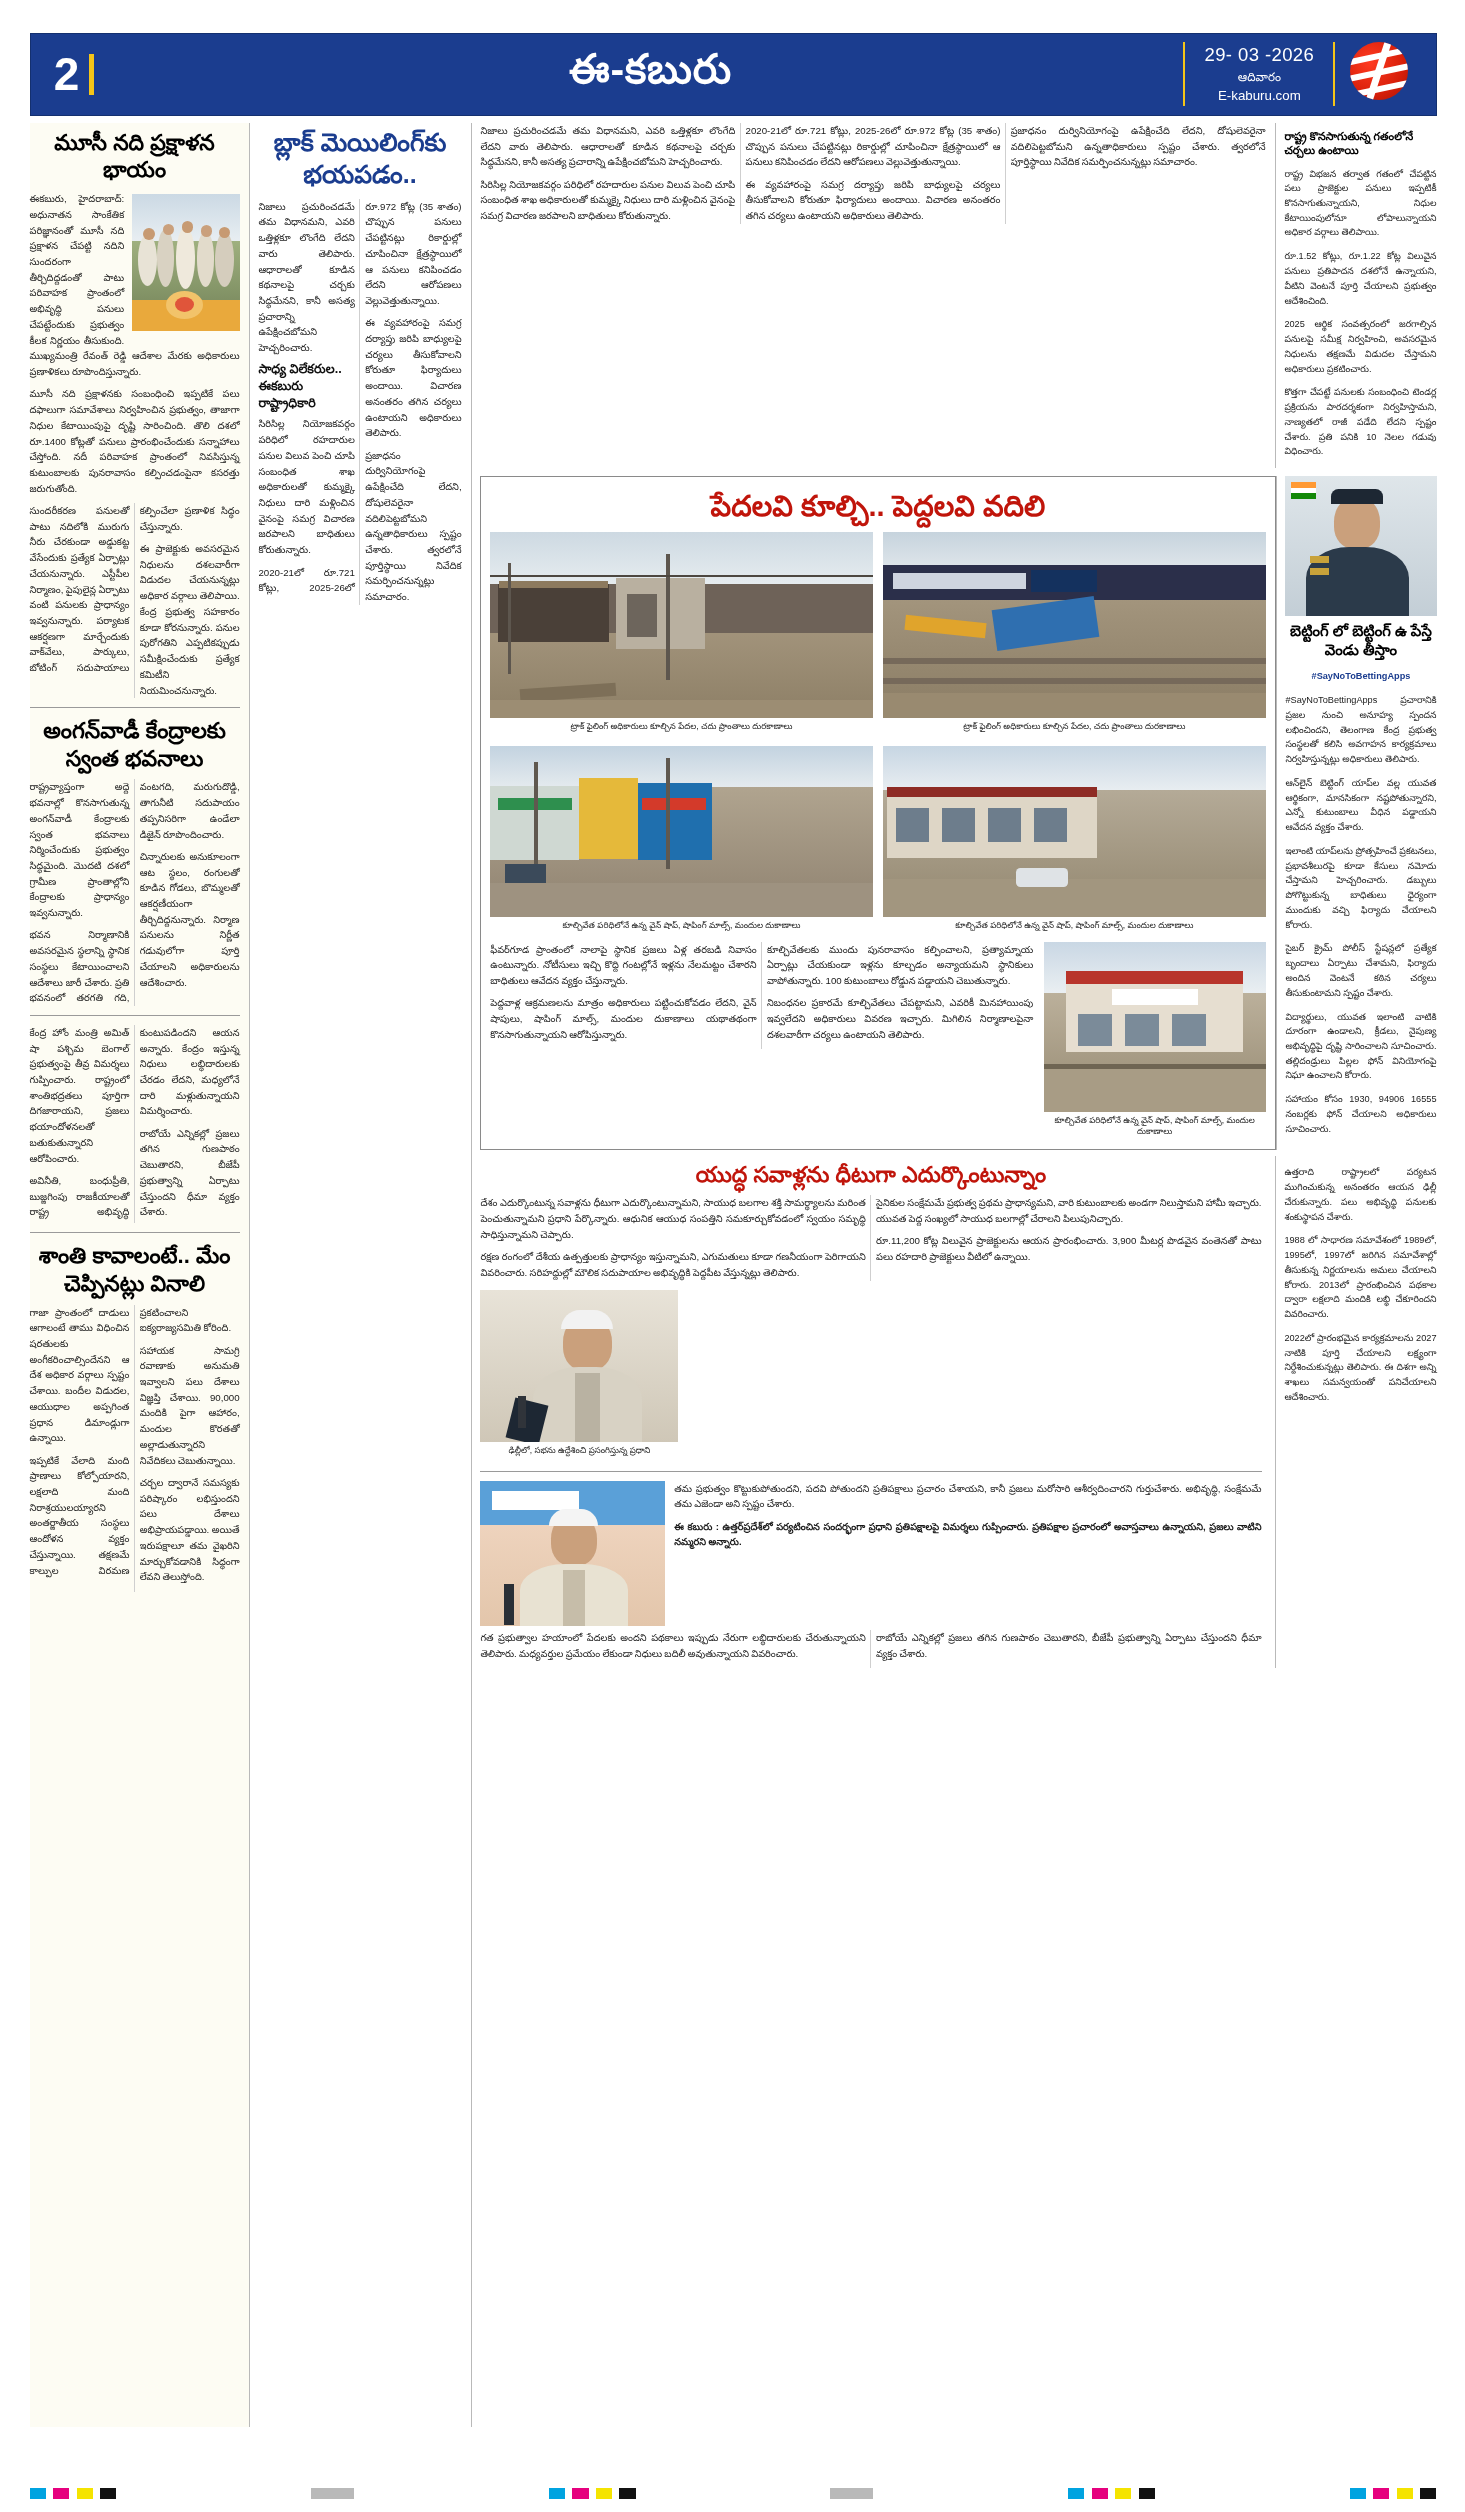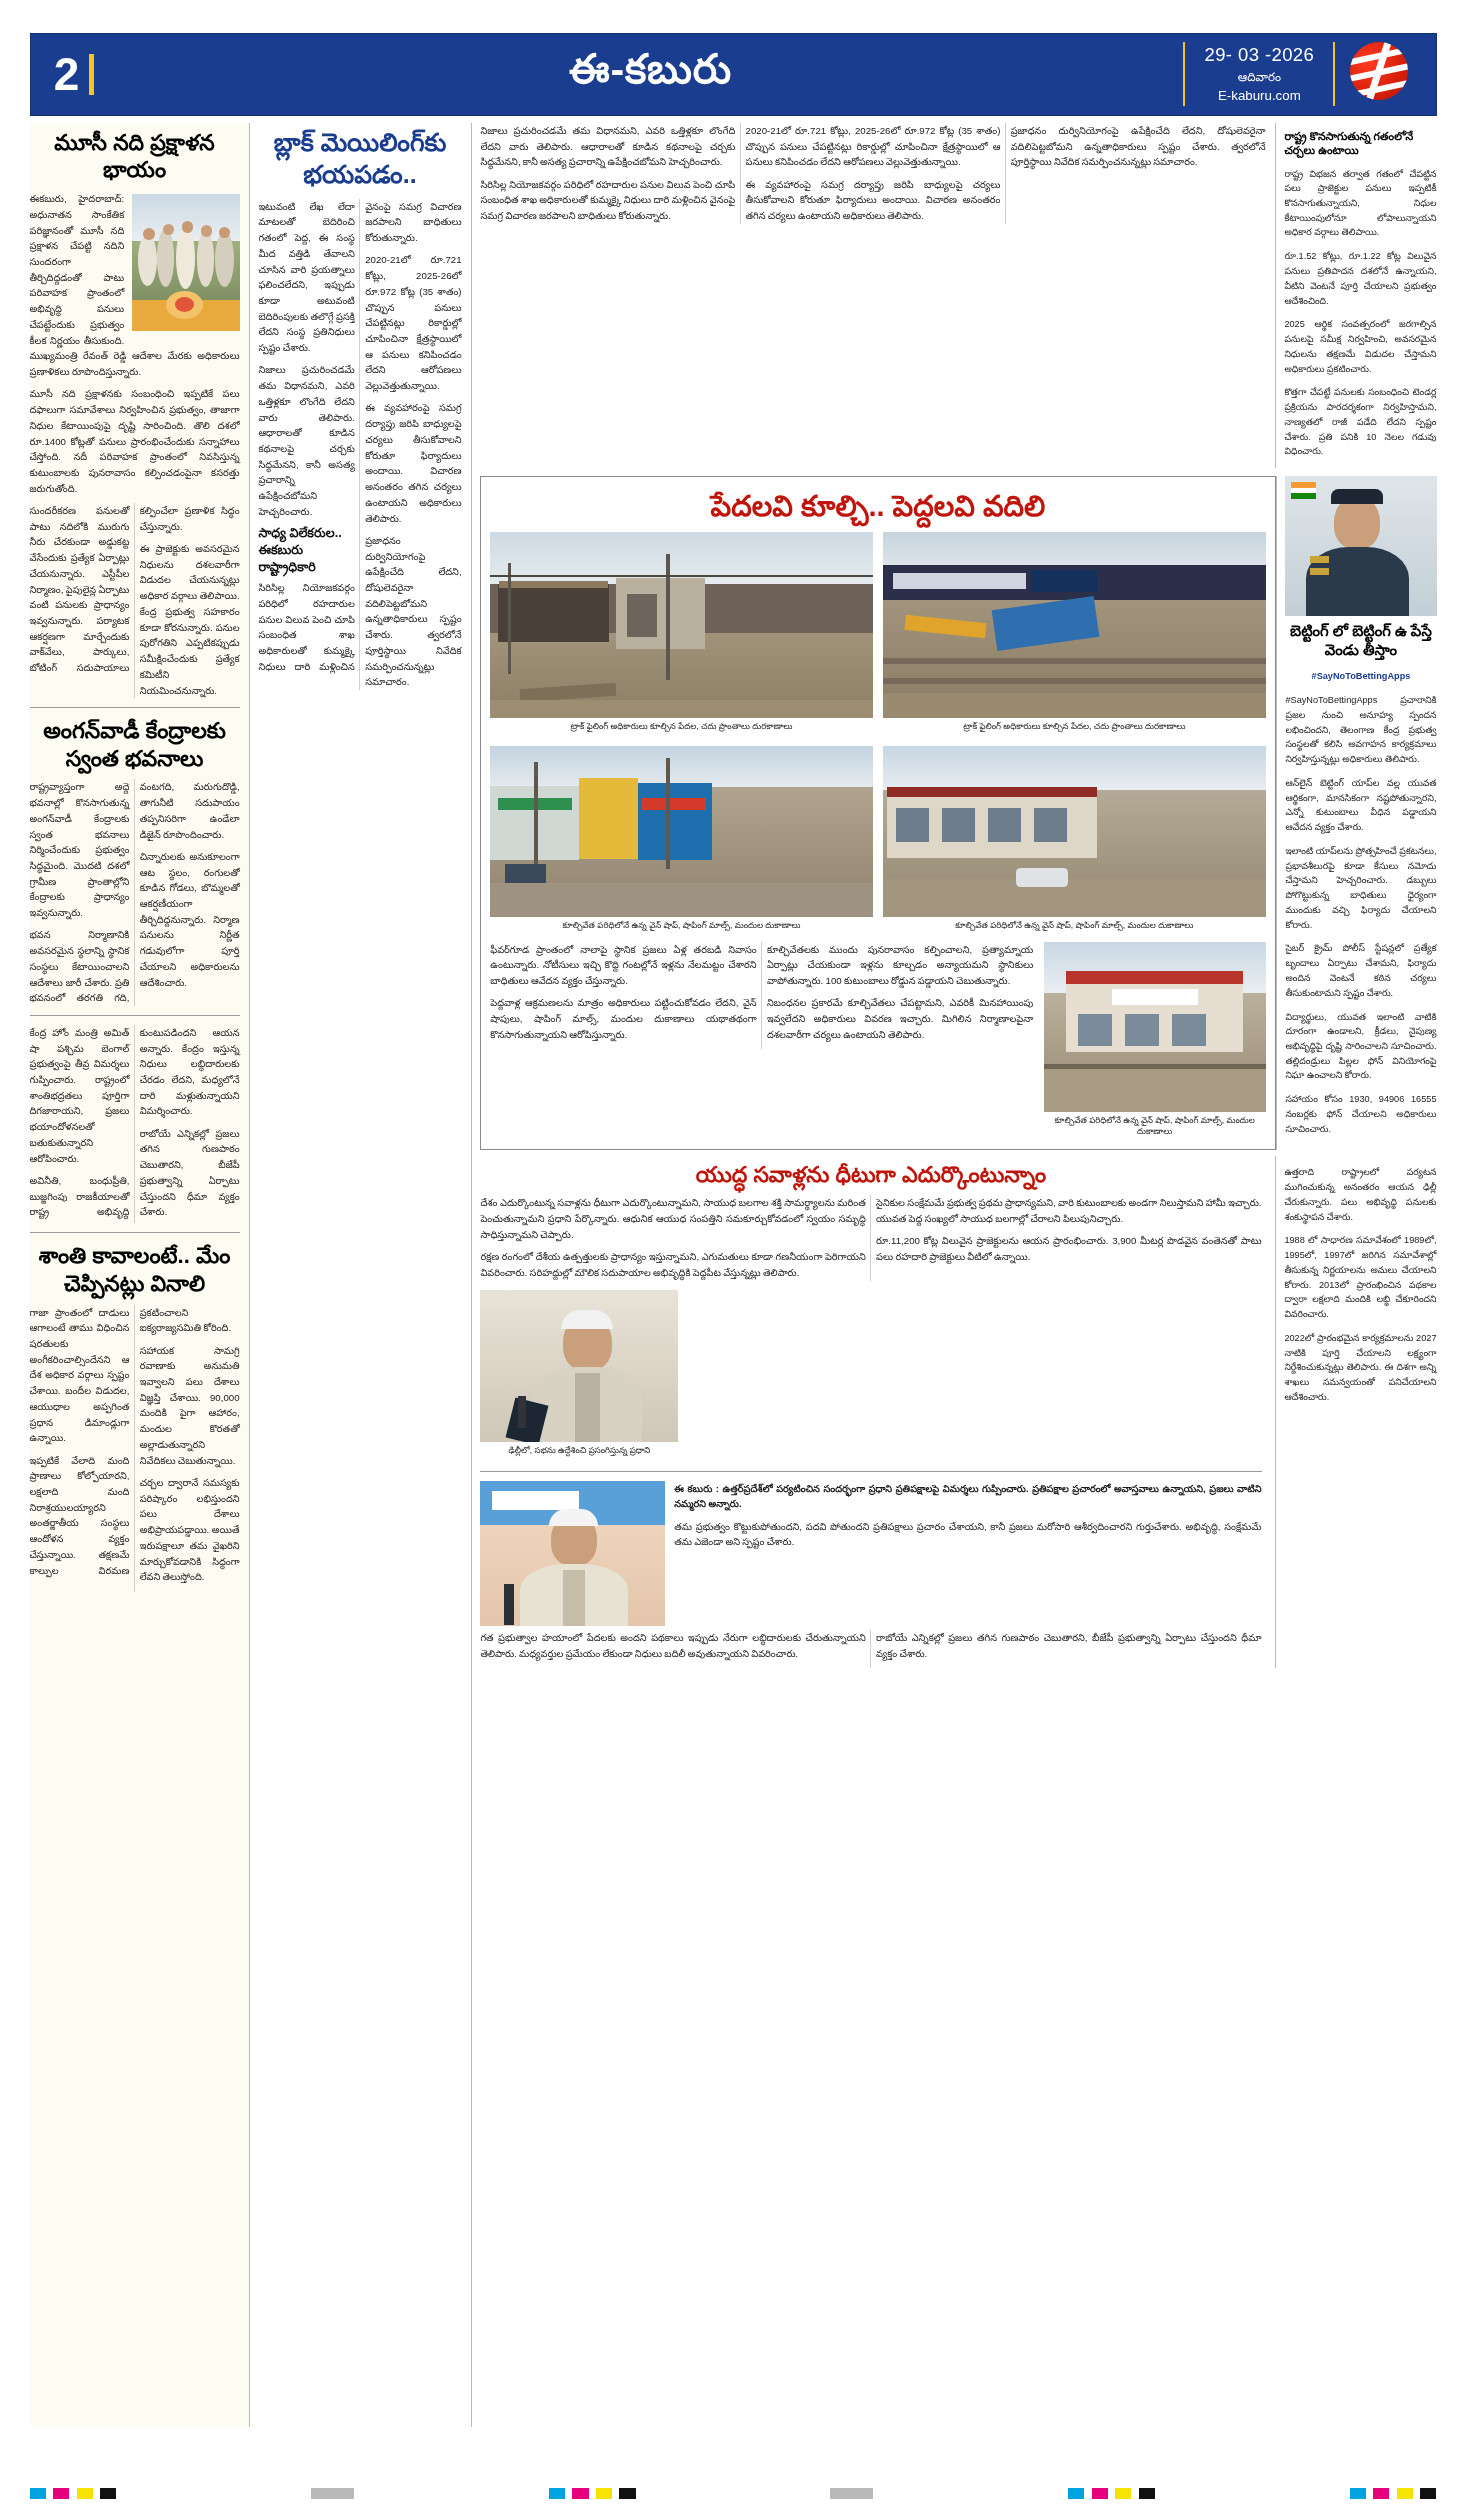"ఇటువంటి లేఖ లేదా మాటలతో బెదిరించి" p.body-txt { html: <p>ఇటువంటి లేఖ లేదా మాటలతో బెదిరించి గతంలో పెద్ద, ఈ సంస్థ మీద వత్తిడి తేవాలని చూసిన వారి ప్రయత్నాలు ఫలించలేదని, ఇప్పుడు కూడా అటువంటి బెదిరింపులకు తలొగ్గే ప్రసక్తి లేదని సంస్థ ప్రతినిధులు స్పష్టం చేశారు.</p> -> none }
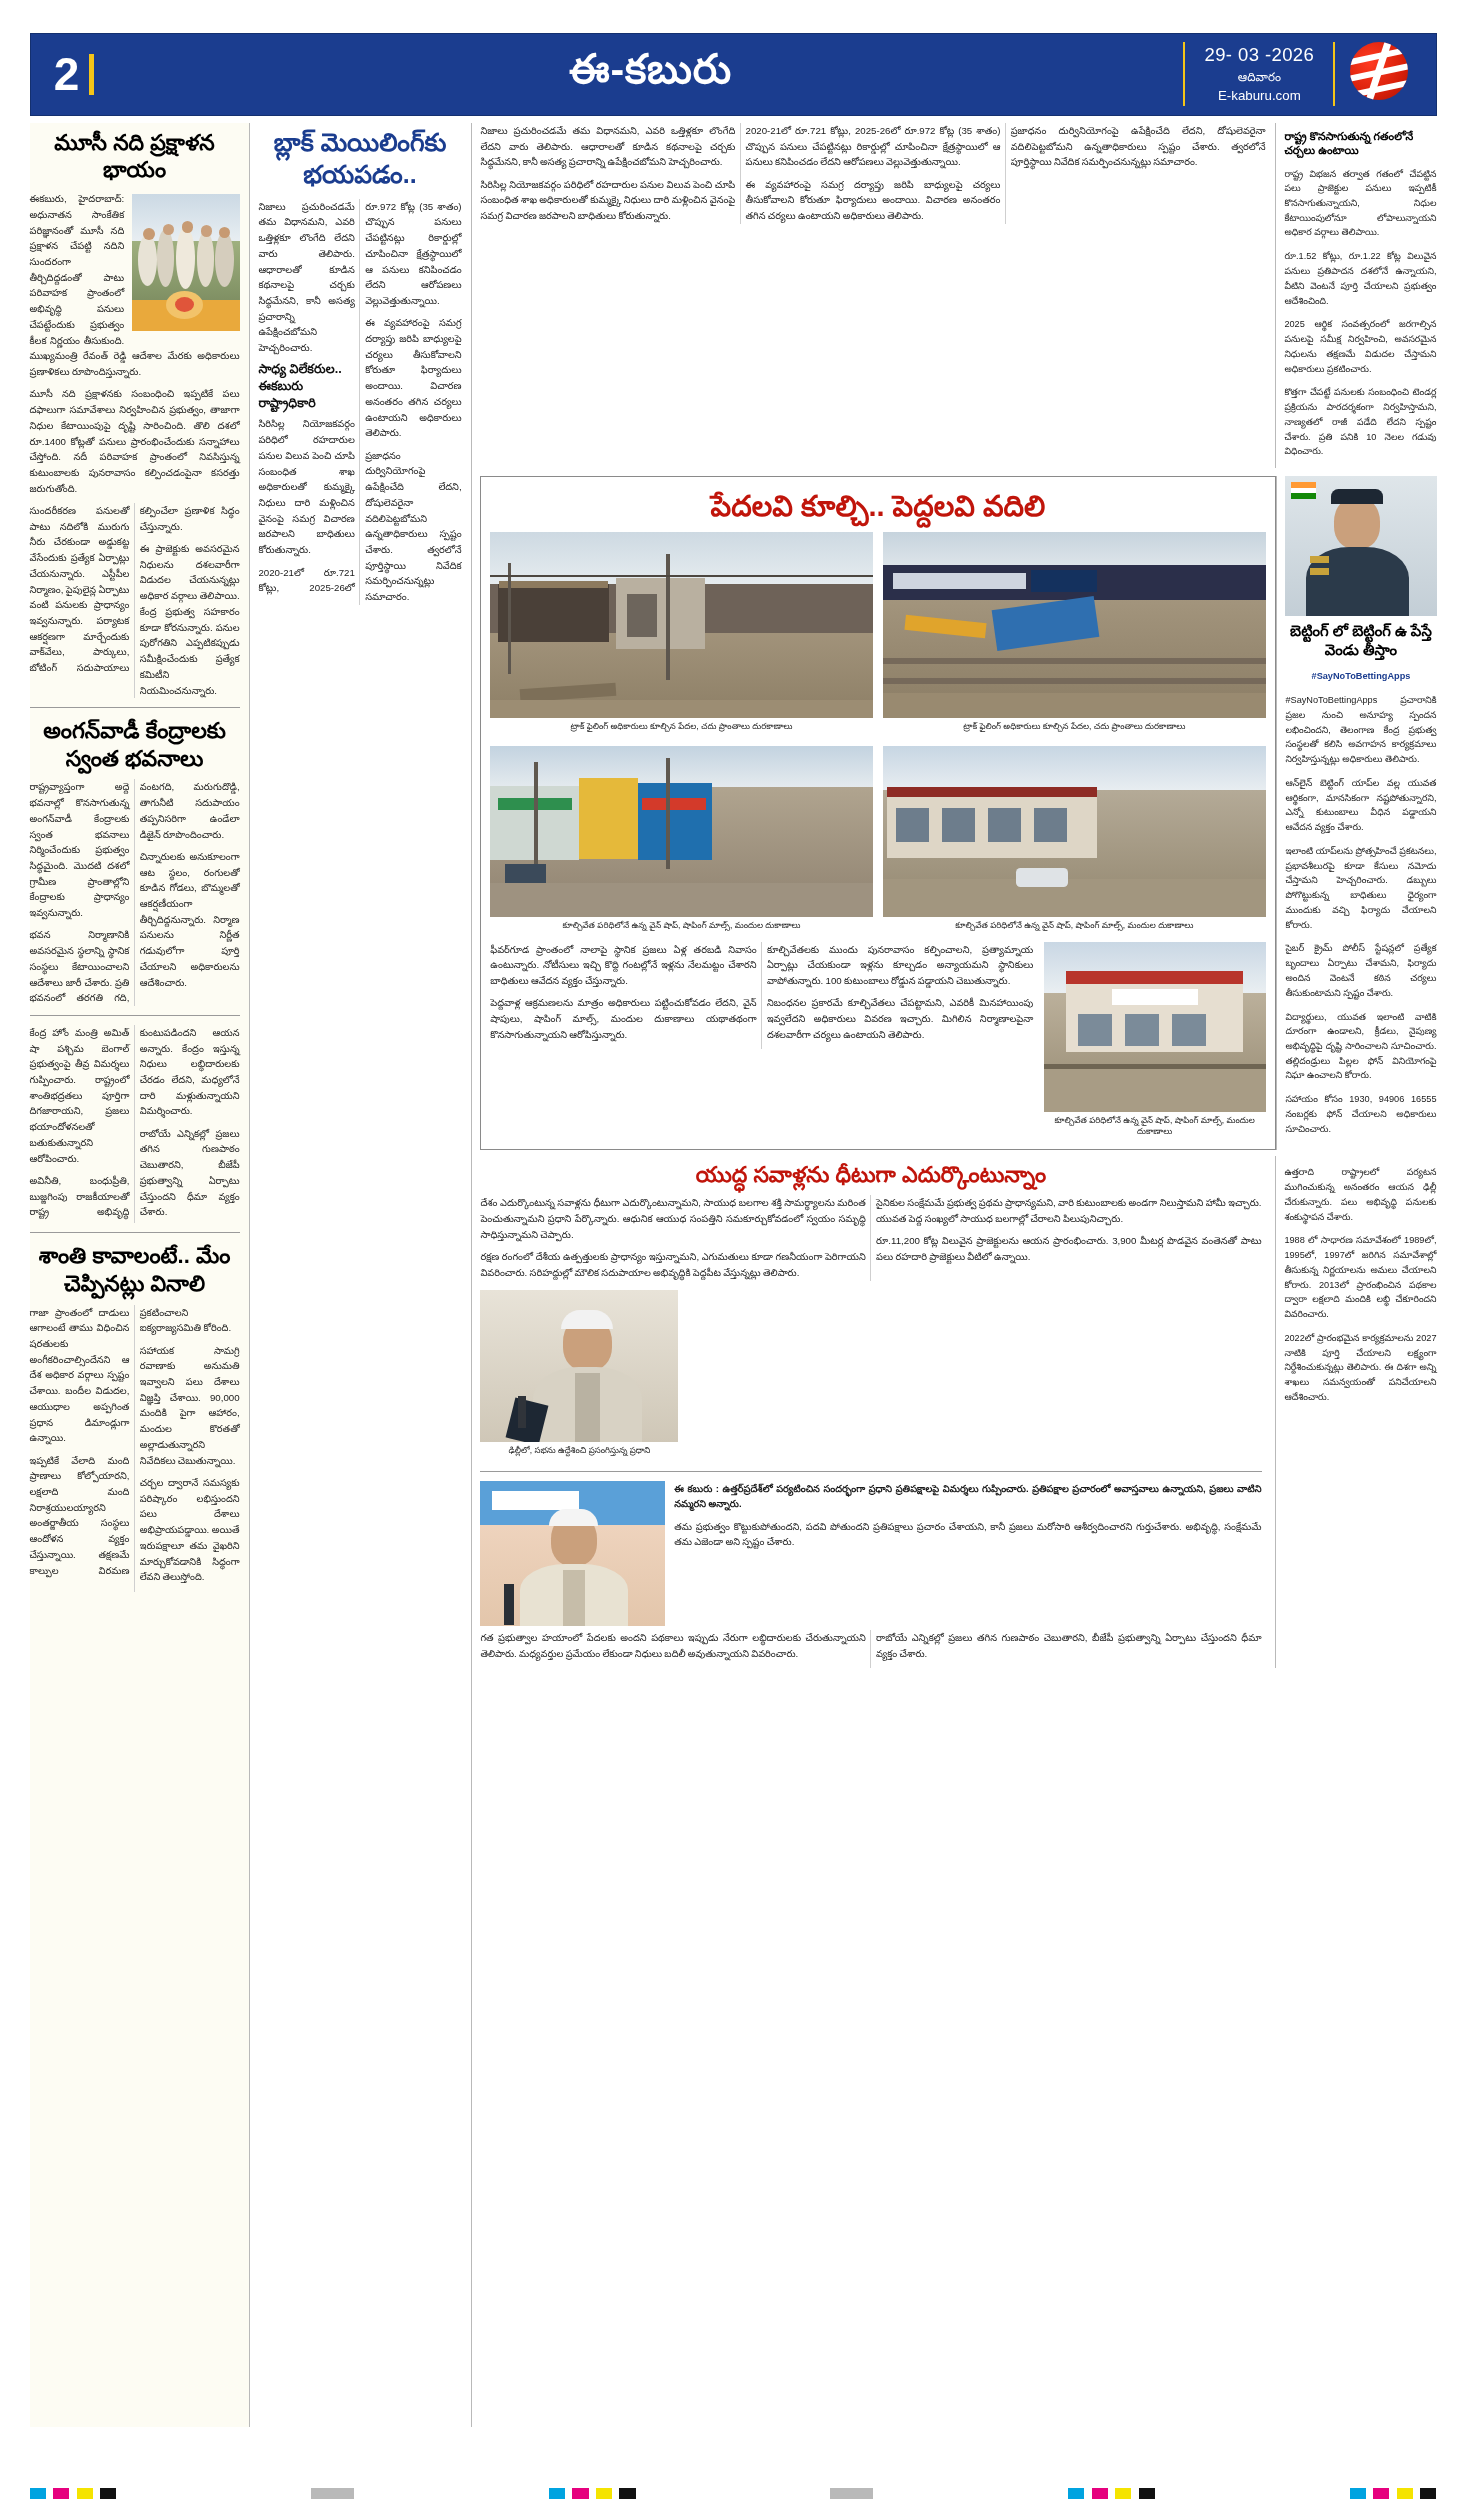"ఈ కబురు : ఉత్తర్‌ప్రదేశ్‌లో పర్యటించిన" p.body-txt { order: before "తమ ప్రభుత్వం కొట్టుకుపోతుందని, పదవి" -> after "తమ ప్రభుత్వం కొట్టుకుపోతుందని, పదవి" }
